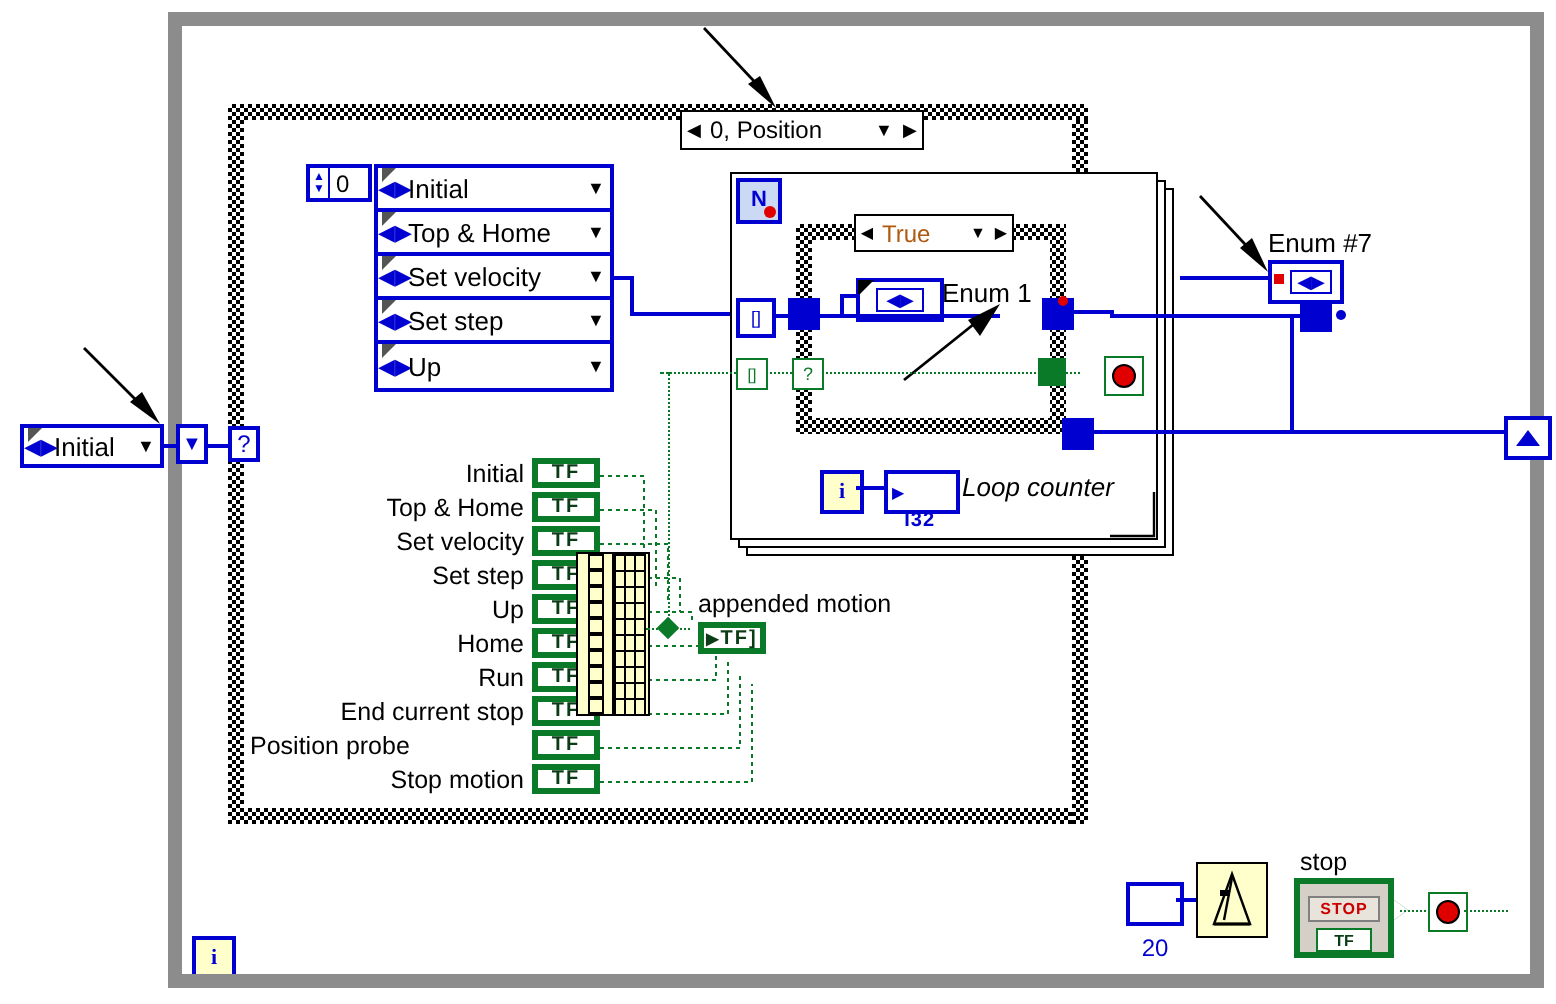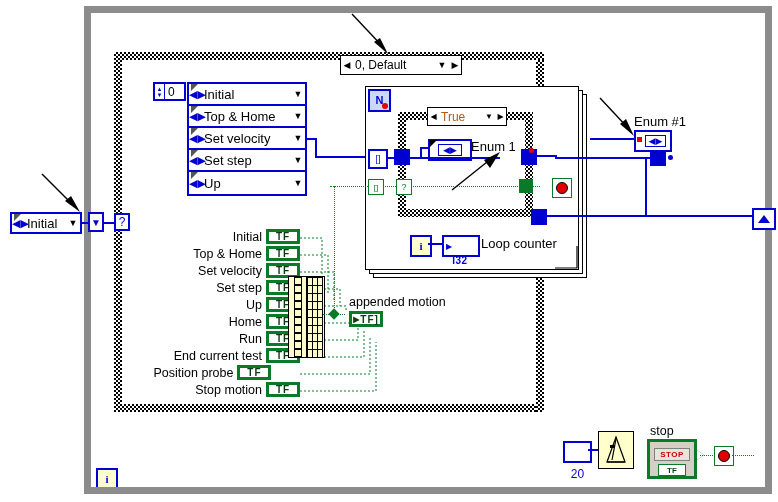"0, Default" span { text: Default -> Position }
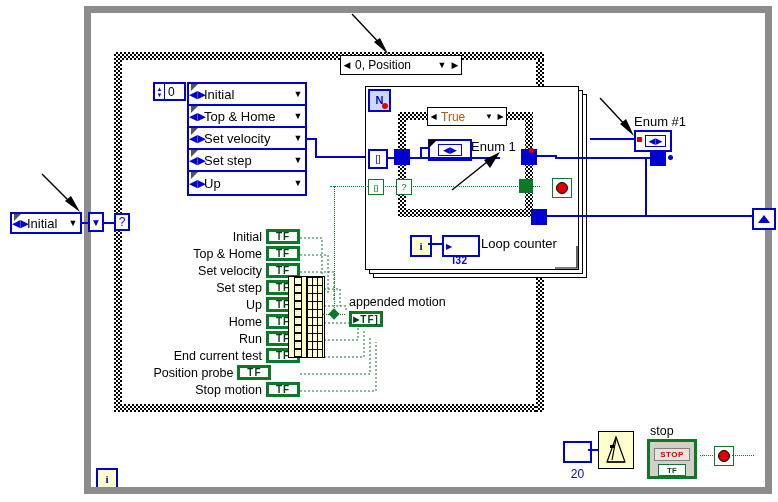"Enum #1" div.abs { text: 1 -> 7 }
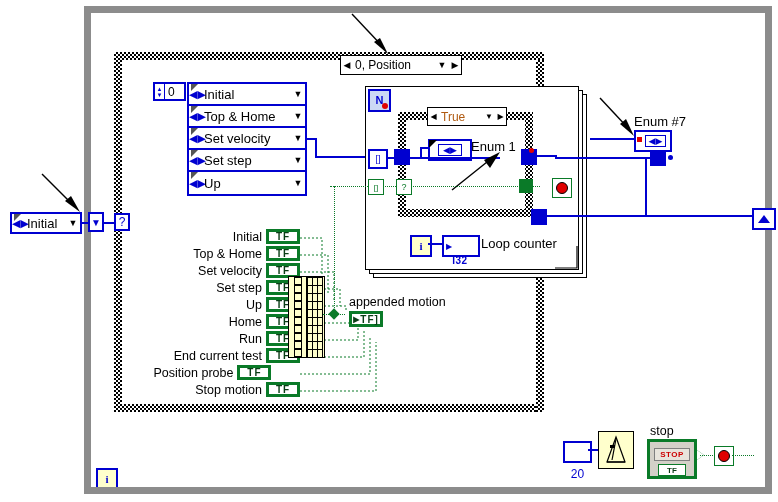"Loop counter" div.abs { font-style: none -> italic }
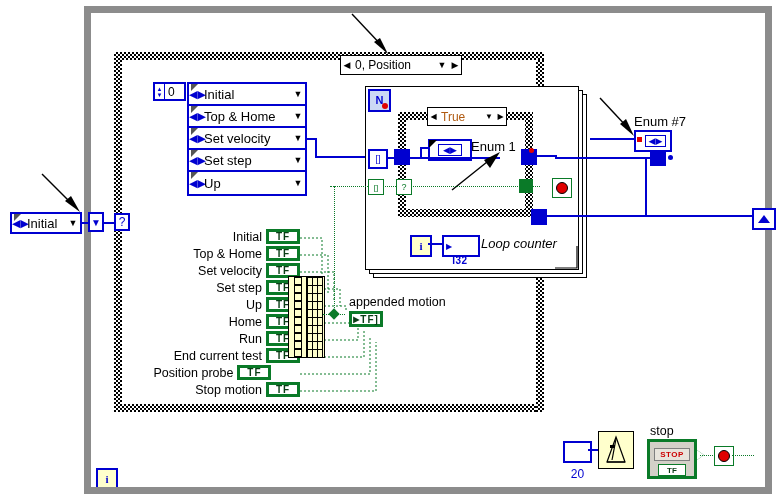"End current test" span.lbl { text: test -> stop }
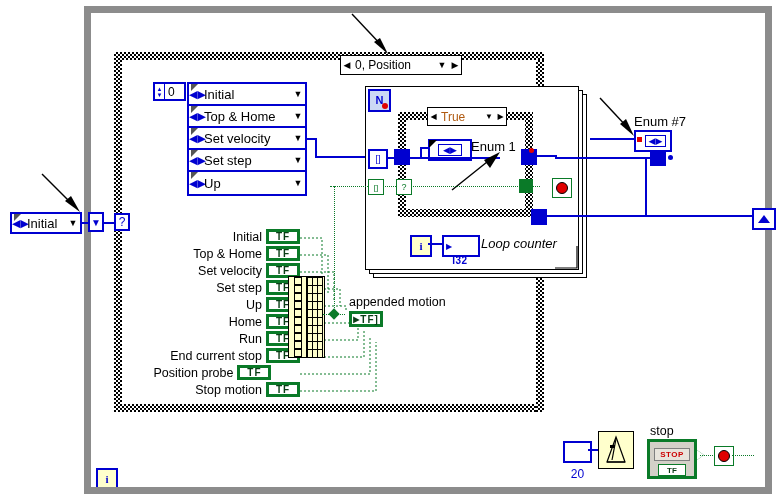"Position probe" div { justify-content: center -> space-between }
